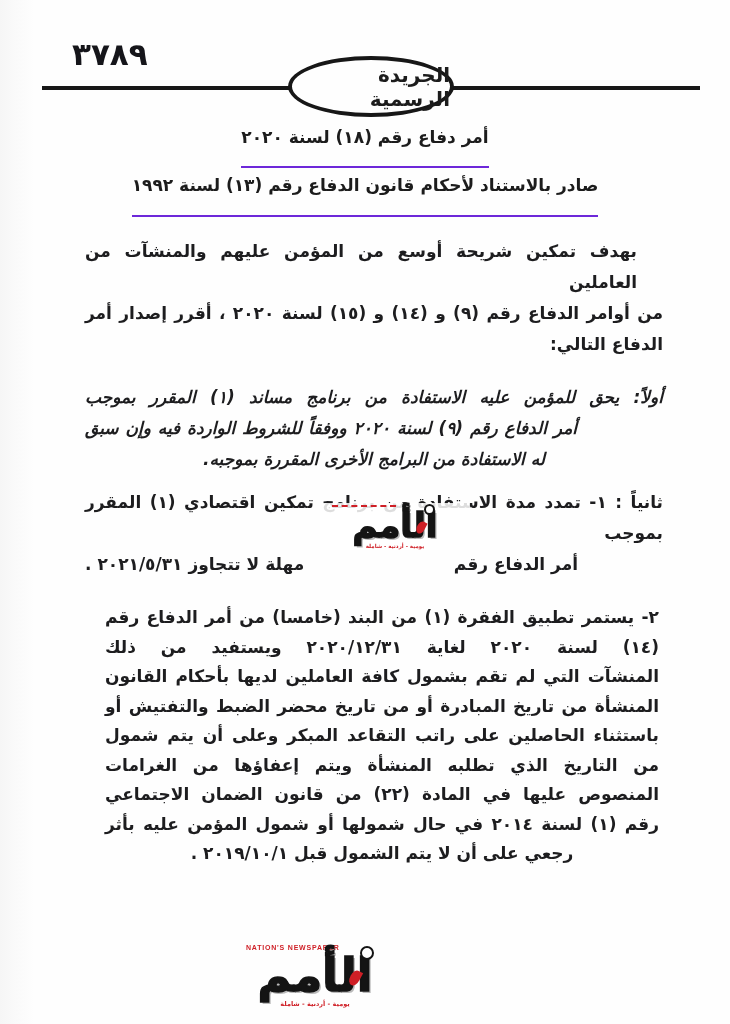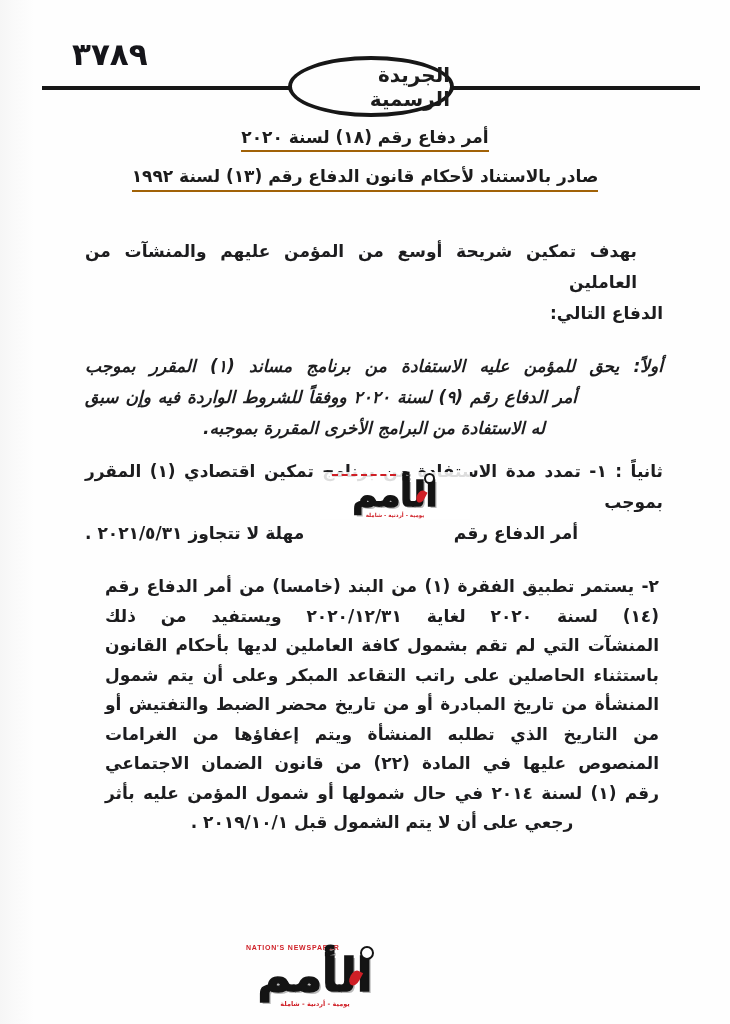"أمر دفاع رقم (١٨) لسنة" .heading .h-line { border-bottom: 2px solid #a16207 -> 2px solid #6d28d9; margin-bottom: 14px -> 7px; padding-bottom: 3px -> 19px }
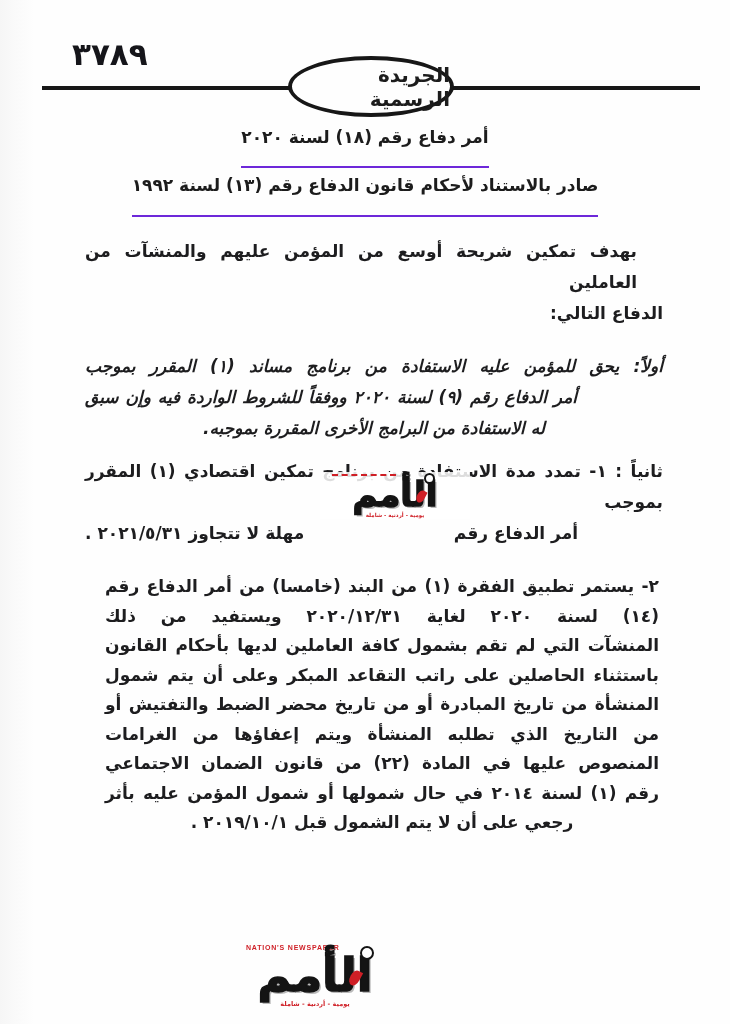"من أوامر الدفاع رقم (٩)" div.ln { html: none -> <div>من أوامر الدفاع رقم (٩) و (١٤) و (١٥) لسنة ٢٠٢٠ ، أقرر إصدار أمر</div> }
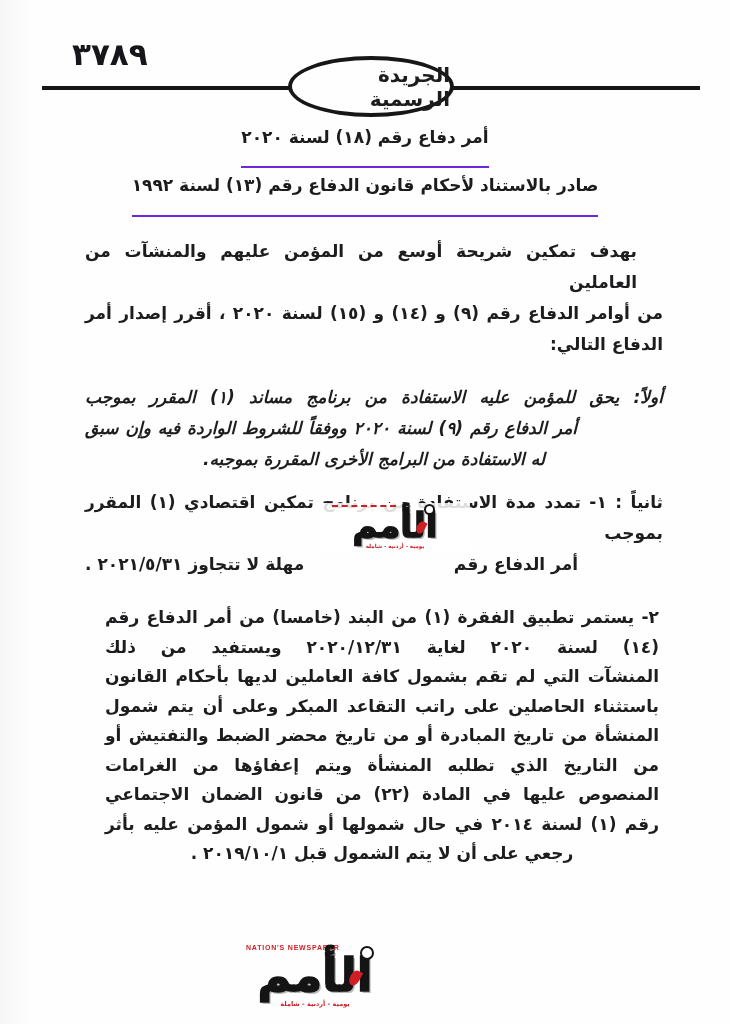"باستثناء الحاصلين على راتب التقاعد" div.ln { order: before "المنشأة من تاريخ المبادرة أو" -> after "المنشأة من تاريخ المبادرة أو" }
